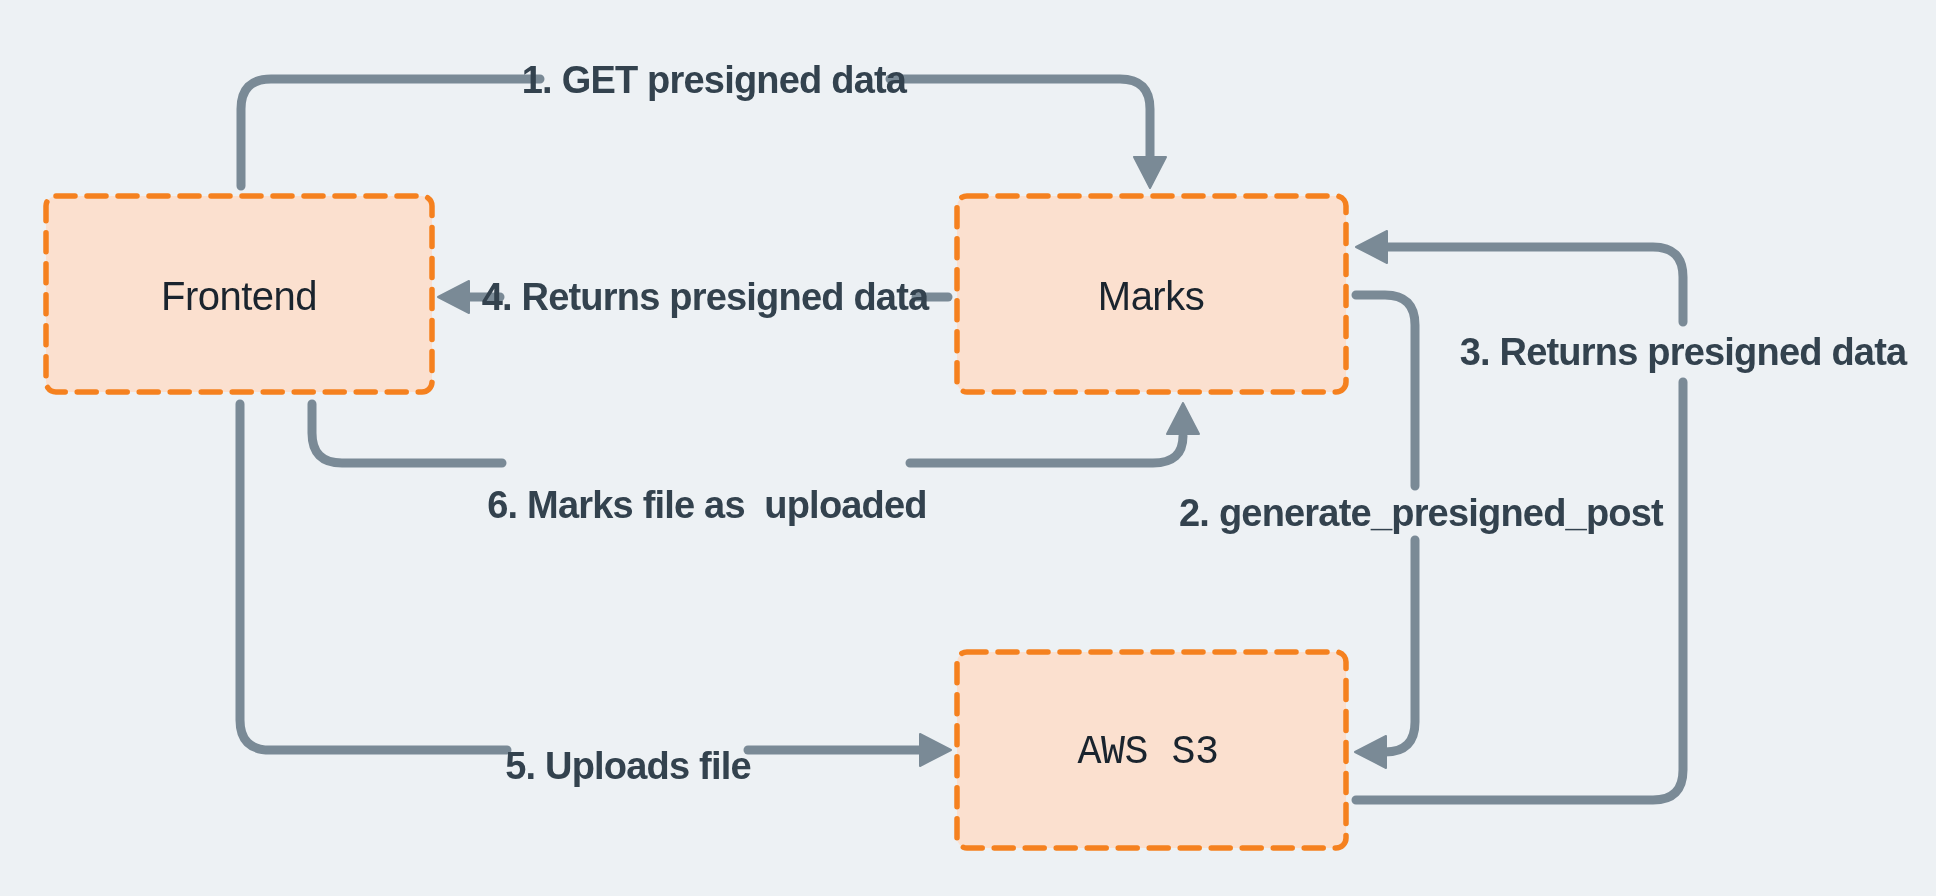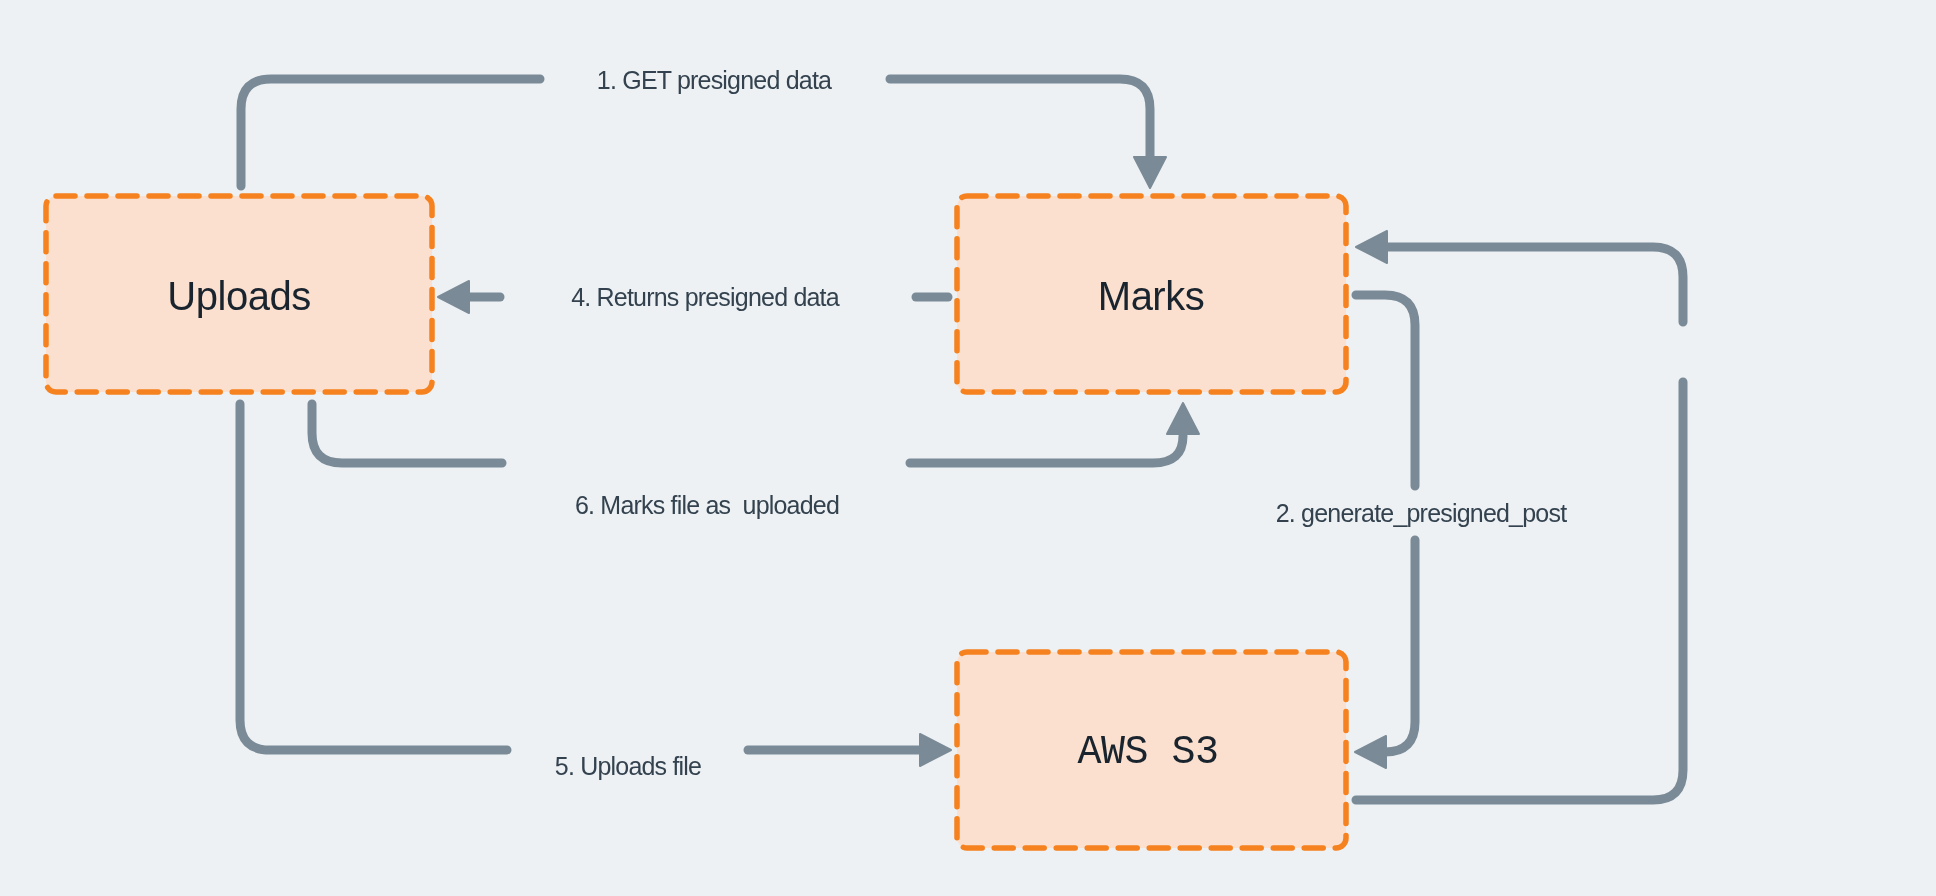"1. GET presigned data" .edge-label { font-size: 25px -> 38px; font-weight: none -> bold }
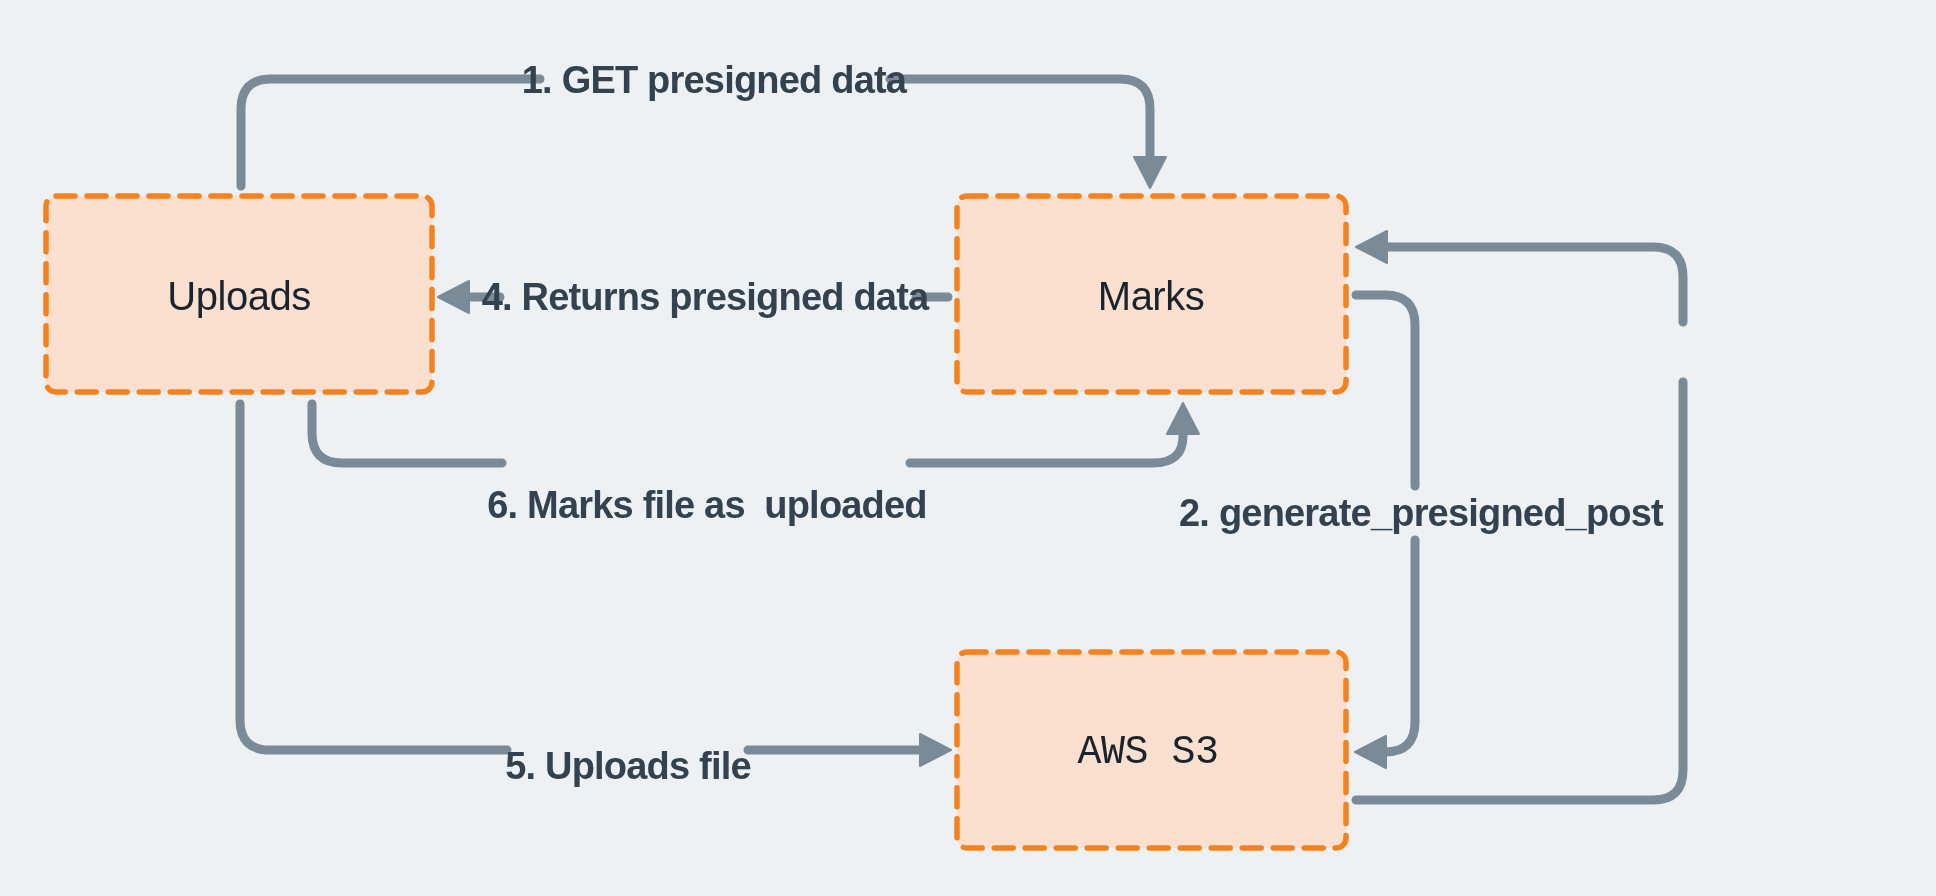"Uploads" div.node-label { text: Uploads -> Frontend }
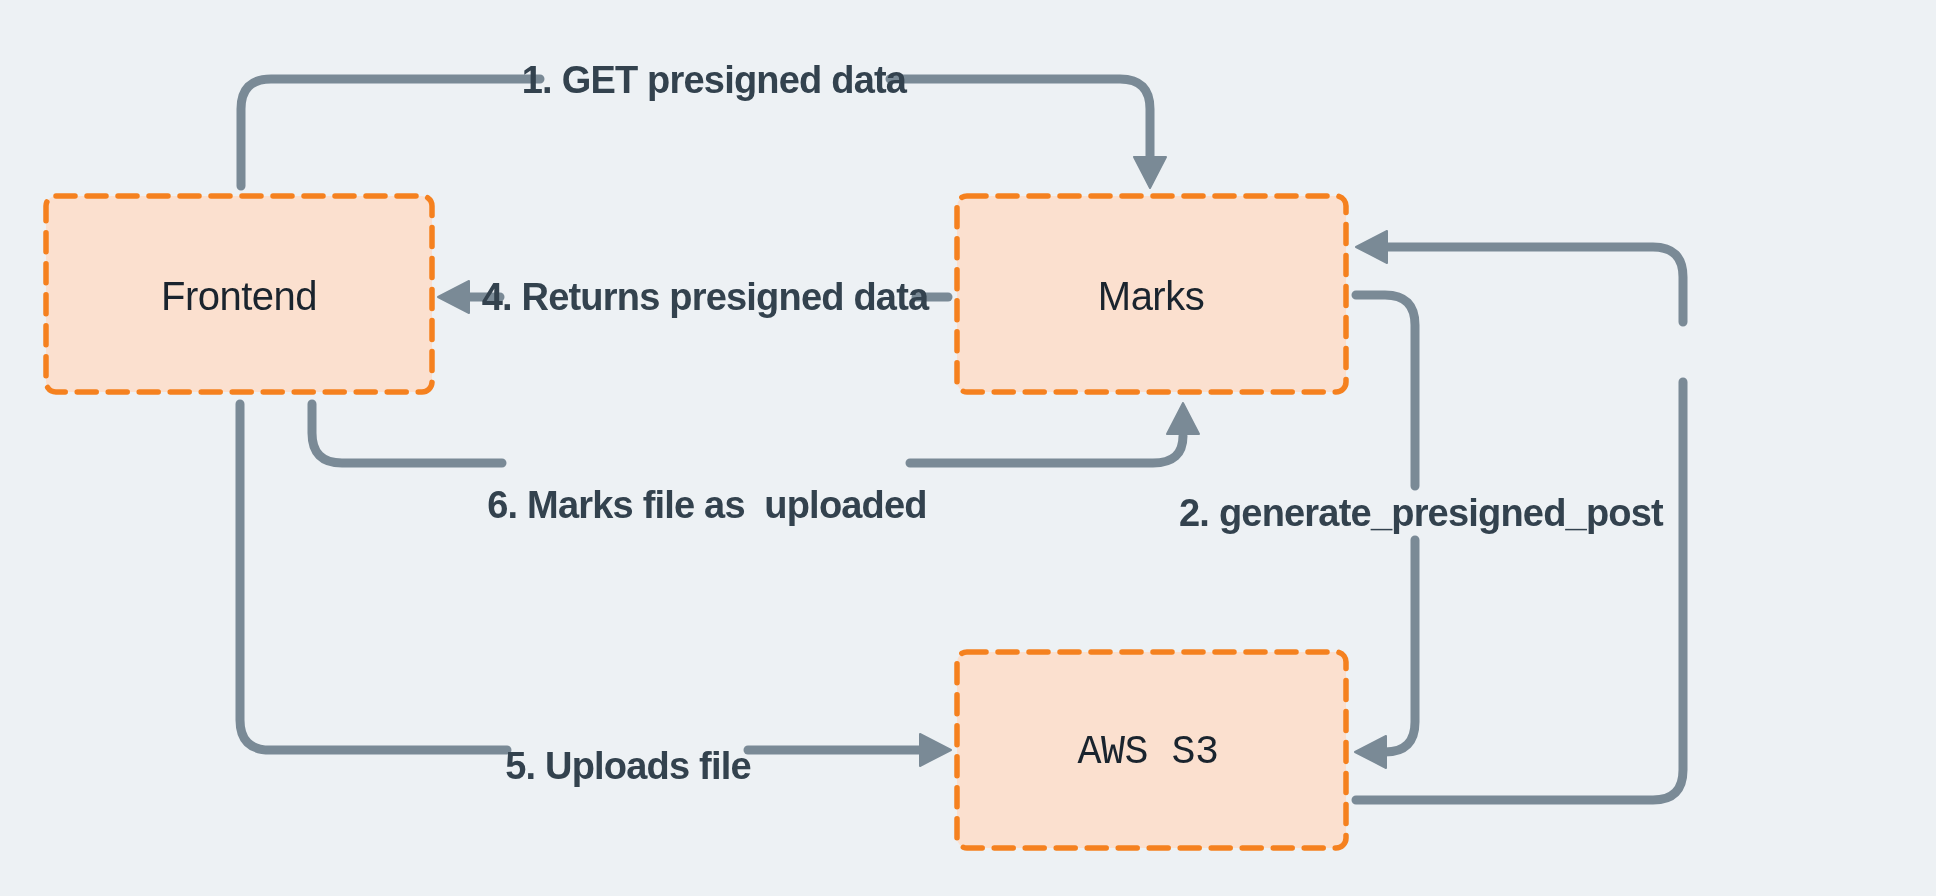"3. Returns presigned data" div.edge-label { html: none -> <div>3. Returns presigned data</div> }
